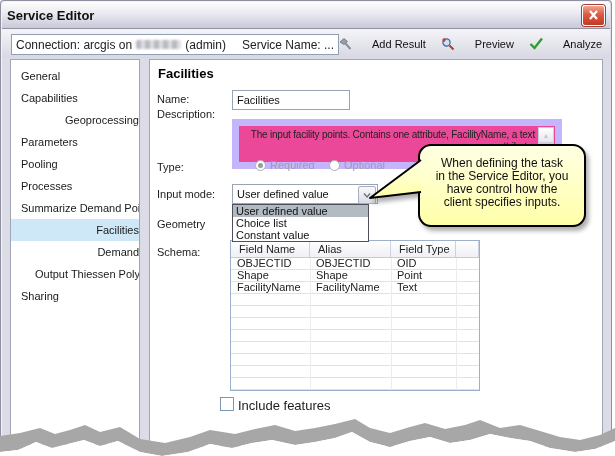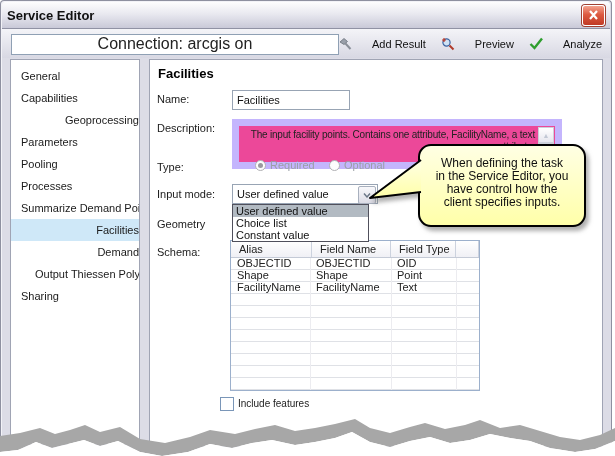"Connection: arcgis on" .conn-box { flex-direction: column -> none; font-size: 16px -> 12px }
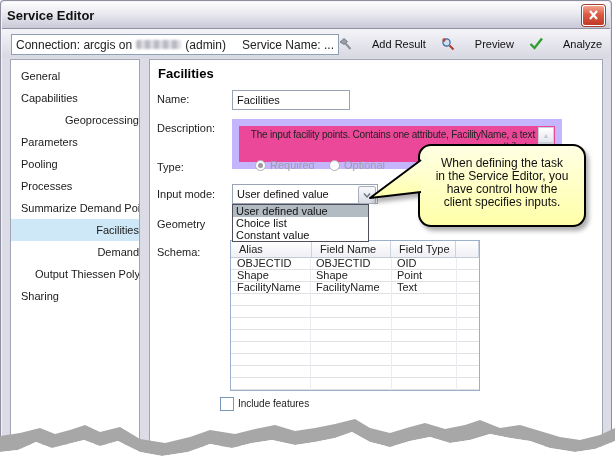"Description:" div.lbl { top: 62px -> 48px }
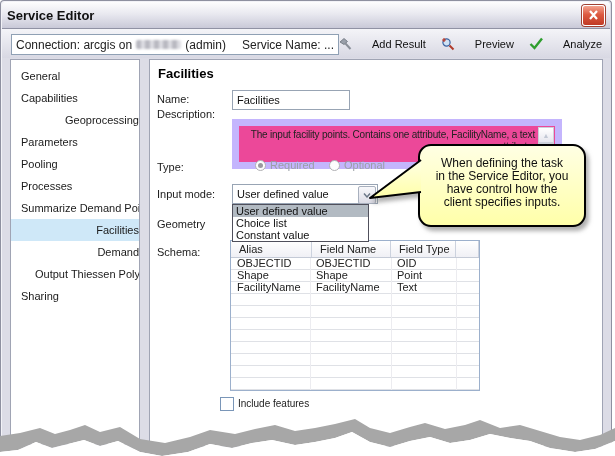"Alias" div.th { order: before "Field Name" -> after "Field Name" }
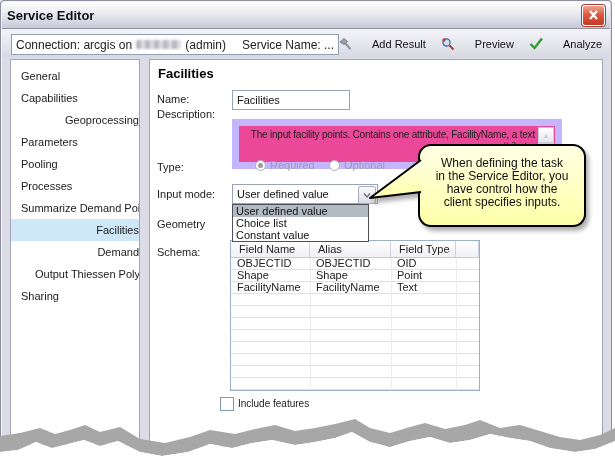"Include features" .check-lbl { font-size: 10px -> 13px }
